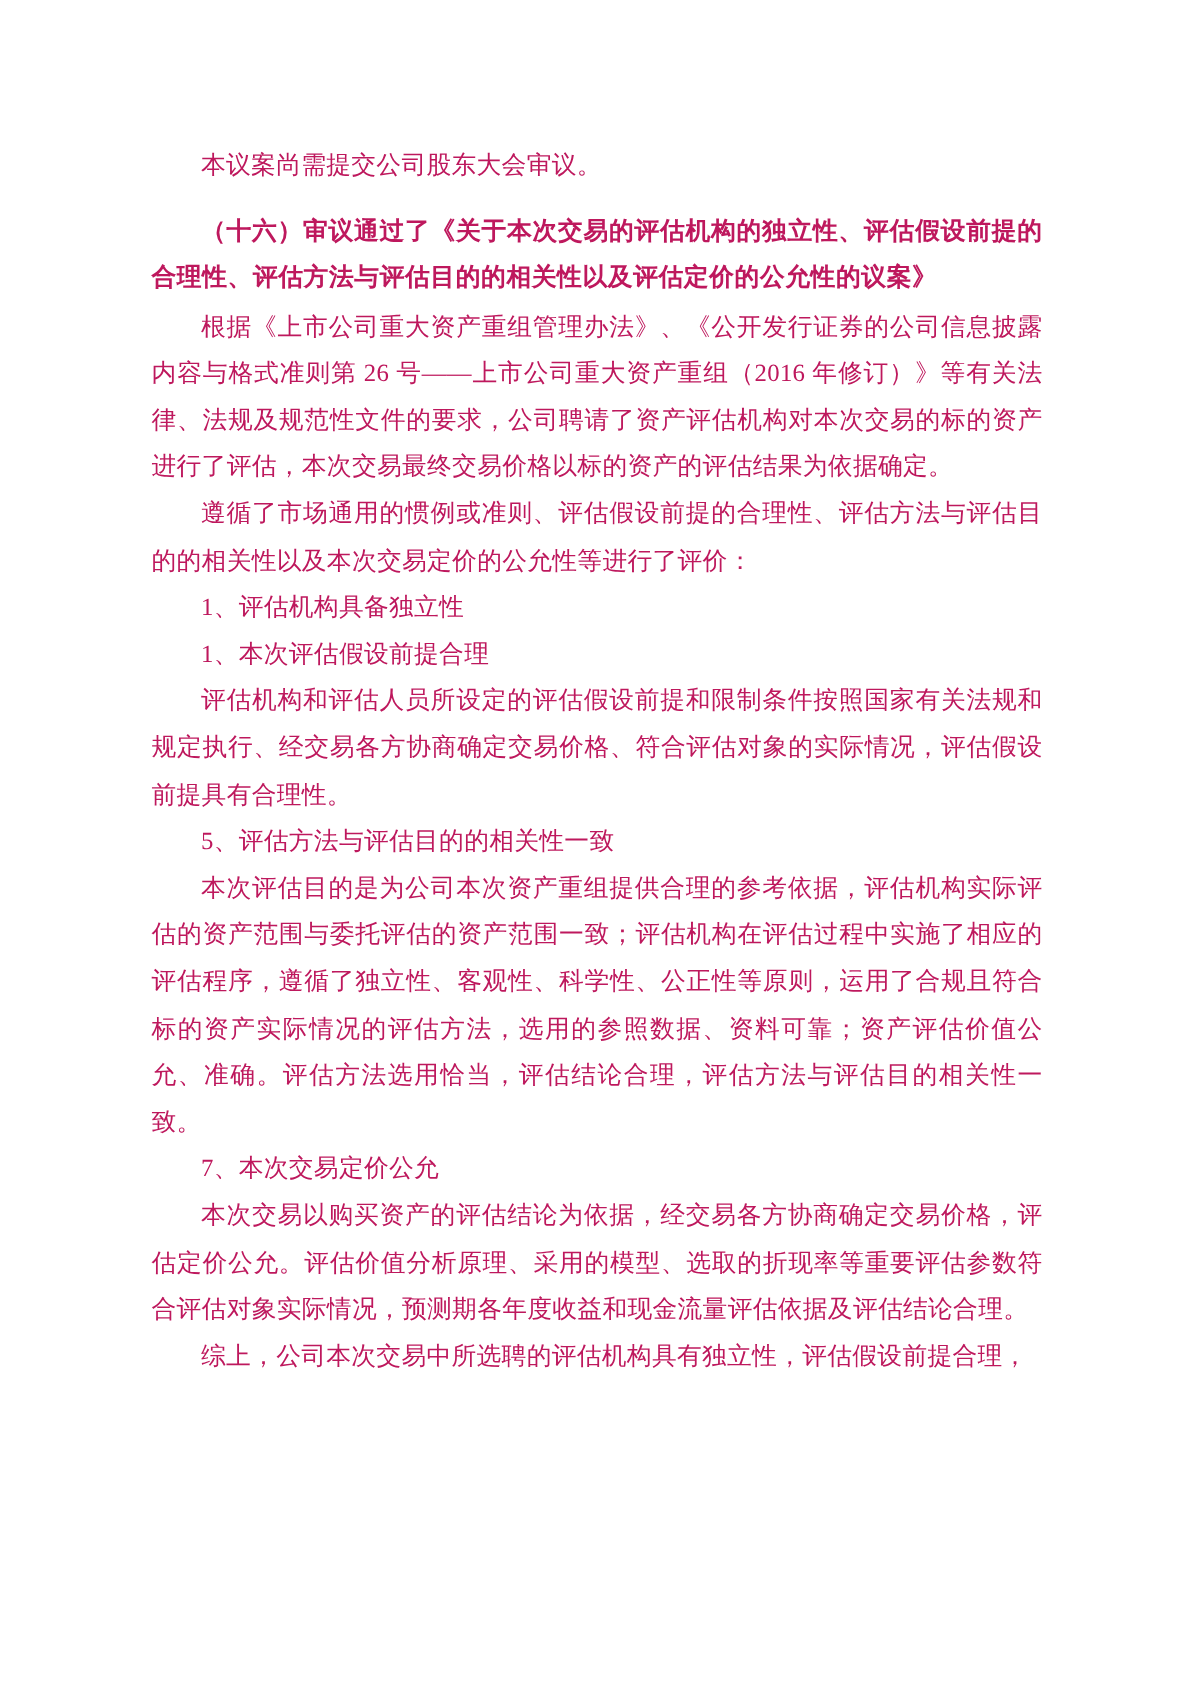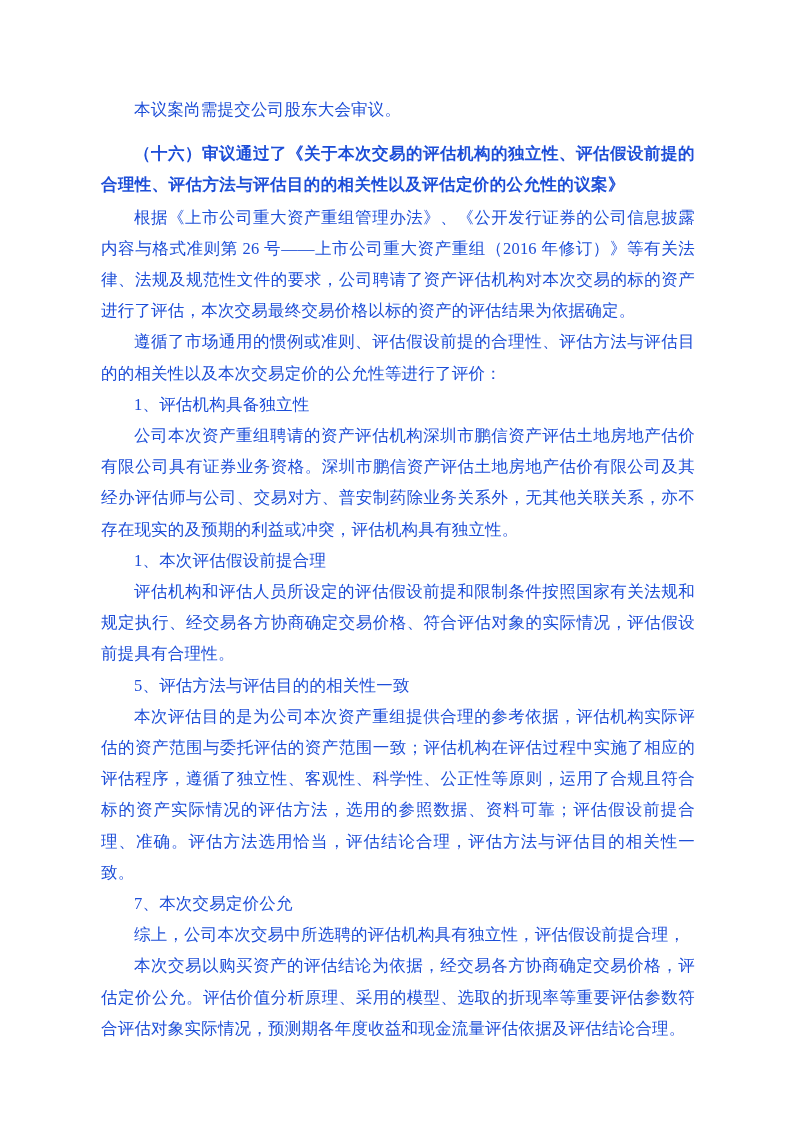"本议案尚需提交公司股东大会审议。" .page { color: #1d4ed8 -> #be185d }
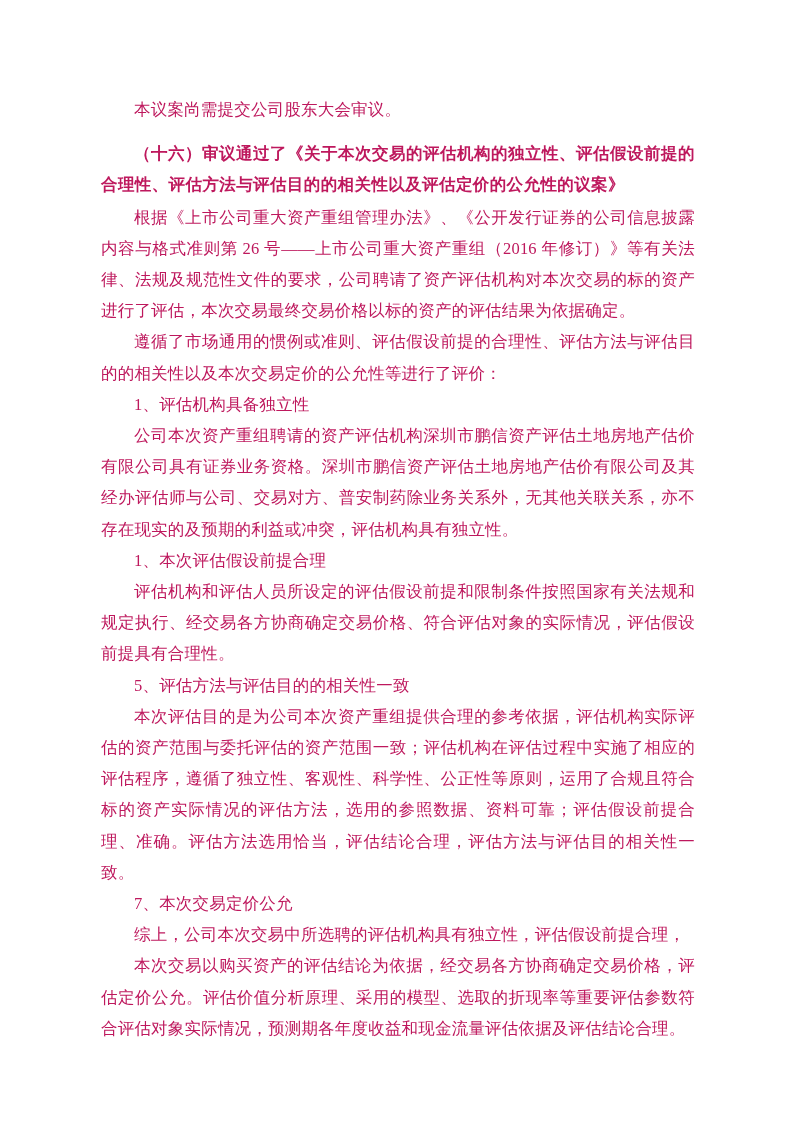"公司本次资产重组聘请的资产评估机构深圳市鹏信资产评估土地房地产估价有限公司具有证" p { html: <p>公司本次资产重组聘请的资产评估机构深圳市鹏信资产评估土地房地产估价有限公司具有证券业务资格。深圳市鹏信资产评估土地房地产估价有限公司及其经办评估师与公司、交易对方、普安制药除业务关系外，无其他关联关系，亦不存在现实的及预期的利益或冲突，评估机构具有独立性。</p> -> none }
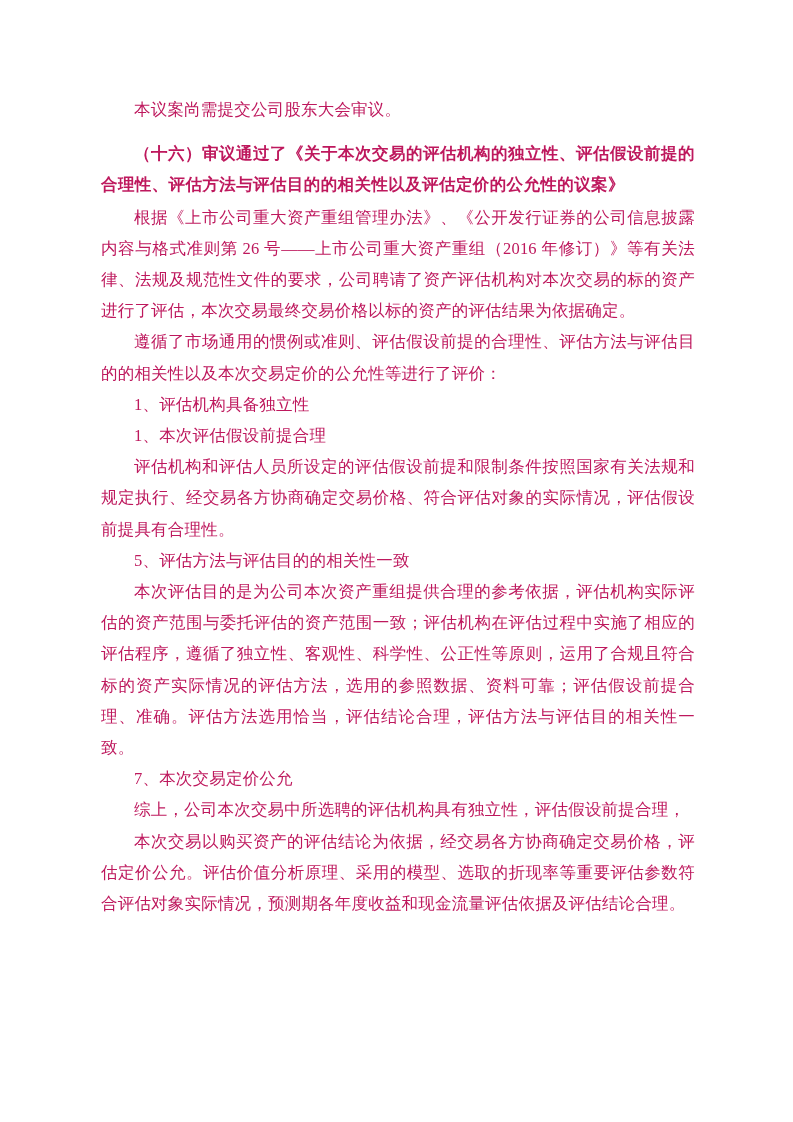"本次评估目的是为公司本次资产重组提供合理的参考依据，评估机构实际评估的资产范围与" p { text: 评估假设前提合理 -> 资产评估价值公允 }
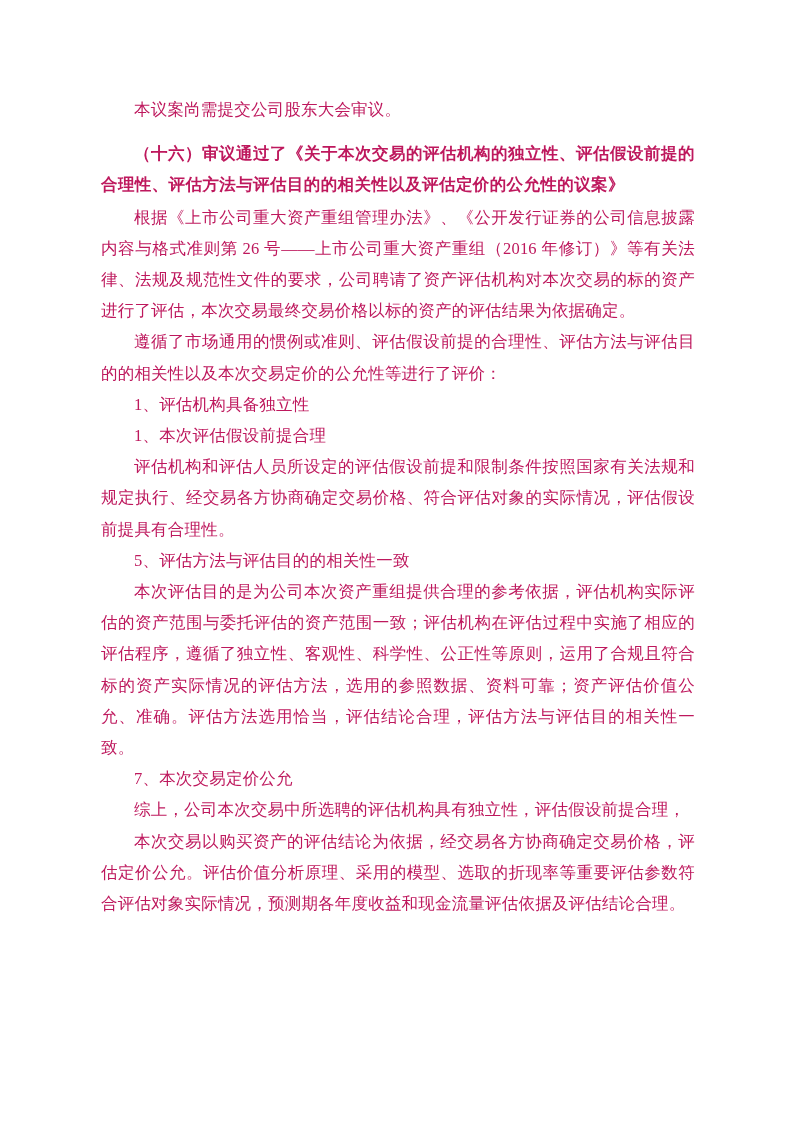"综上，公司本次交易中所选聘的评估机构具有独立性，评估假设前提合理，" p { order: before "本次交易以购买资产的评估结论为依据，经交易各方协商确定交易价格，评估定价公允。评" -> after "本次交易以购买资产的评估结论为依据，经交易各方协商确定交易价格，评估定价公允。评" }
